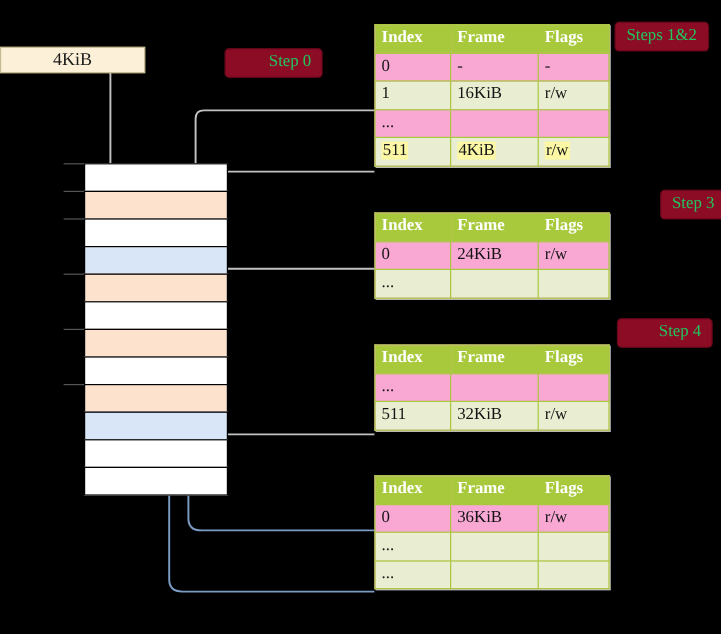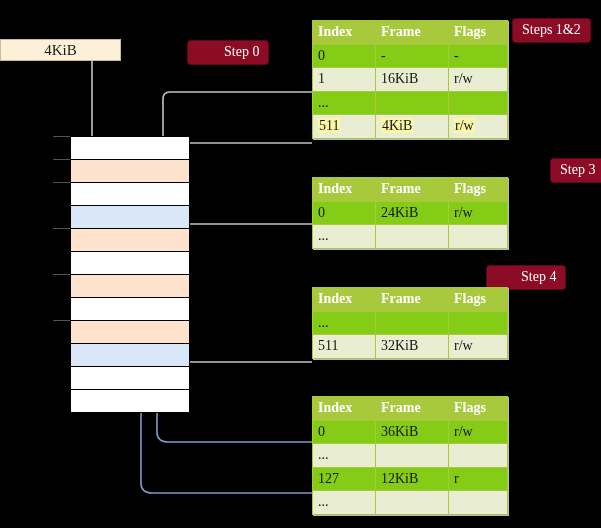"Index" .ptable { background: #84cc16 -> #f9a8d4 }
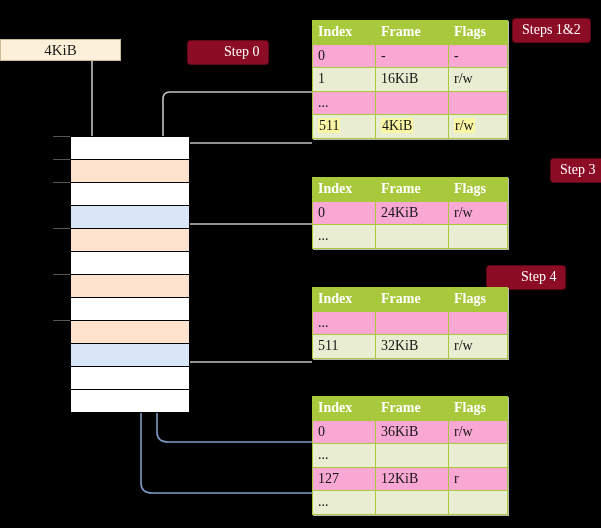"Steps 1&2" .badge { color: #ffffff -> #22c55e }
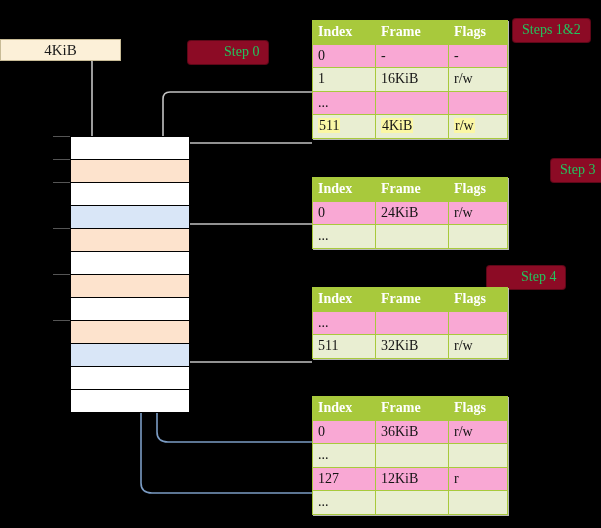"Step 4" div.badge { left: 487px -> 515px }
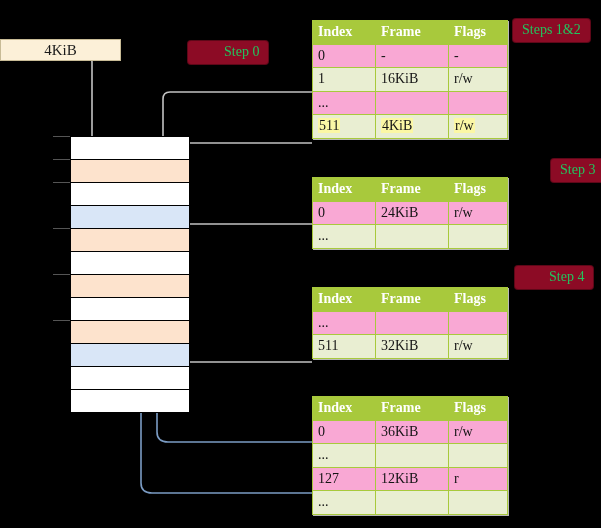"127" tr { html: <tr> <td>127</td> <td>12KiB</td> <td>r</td> </tr> -> none }
